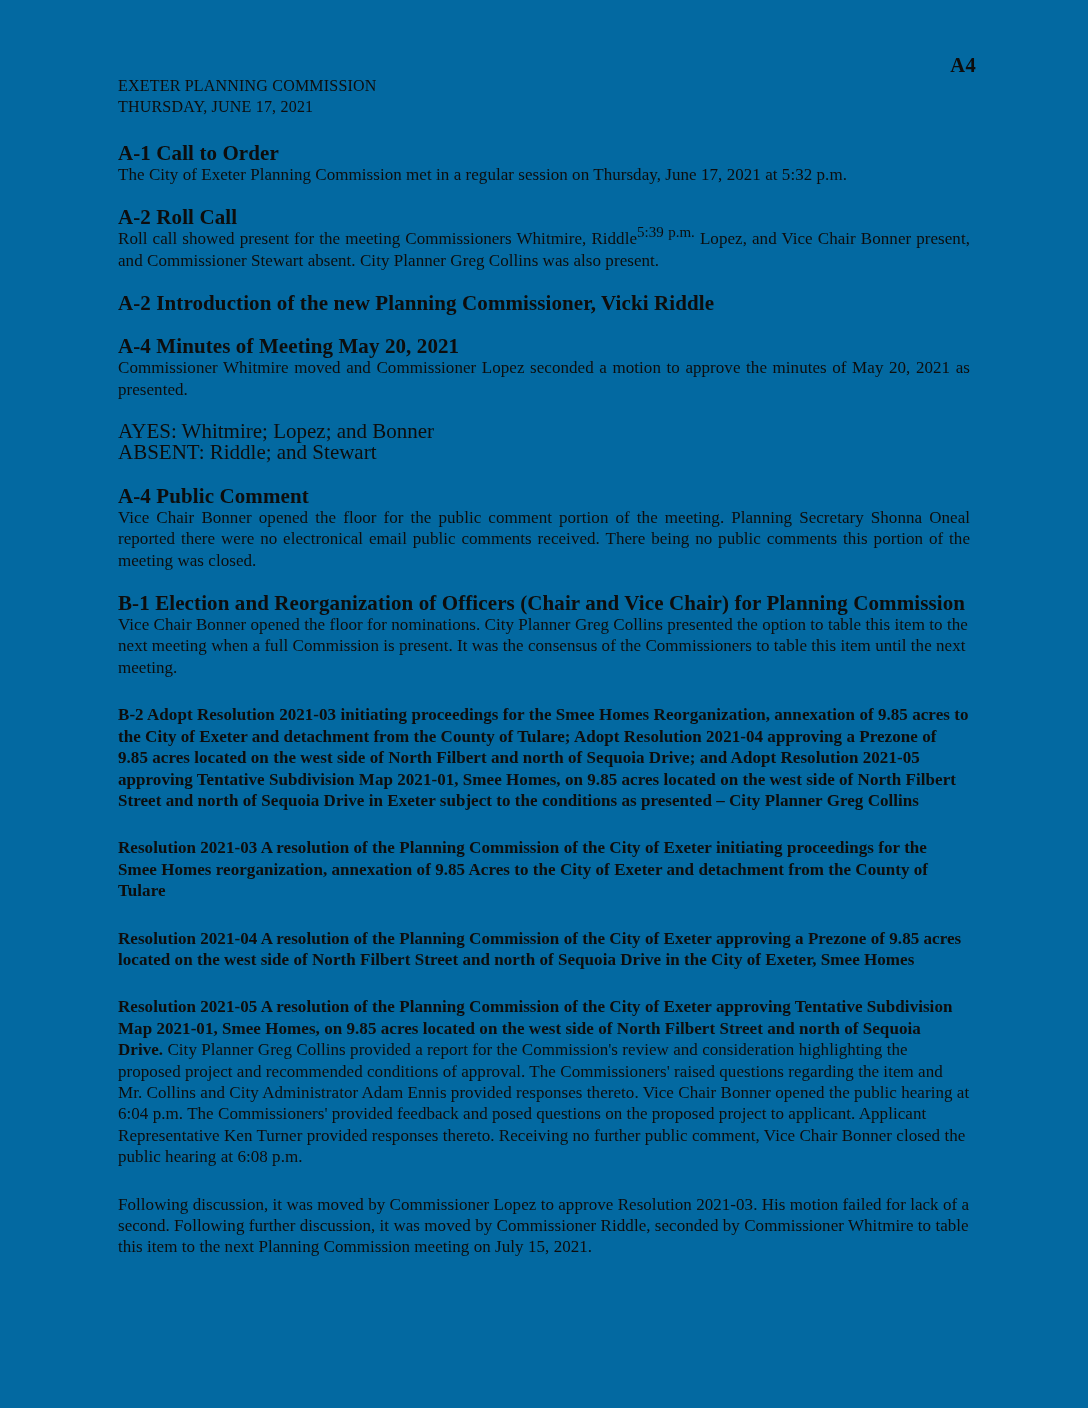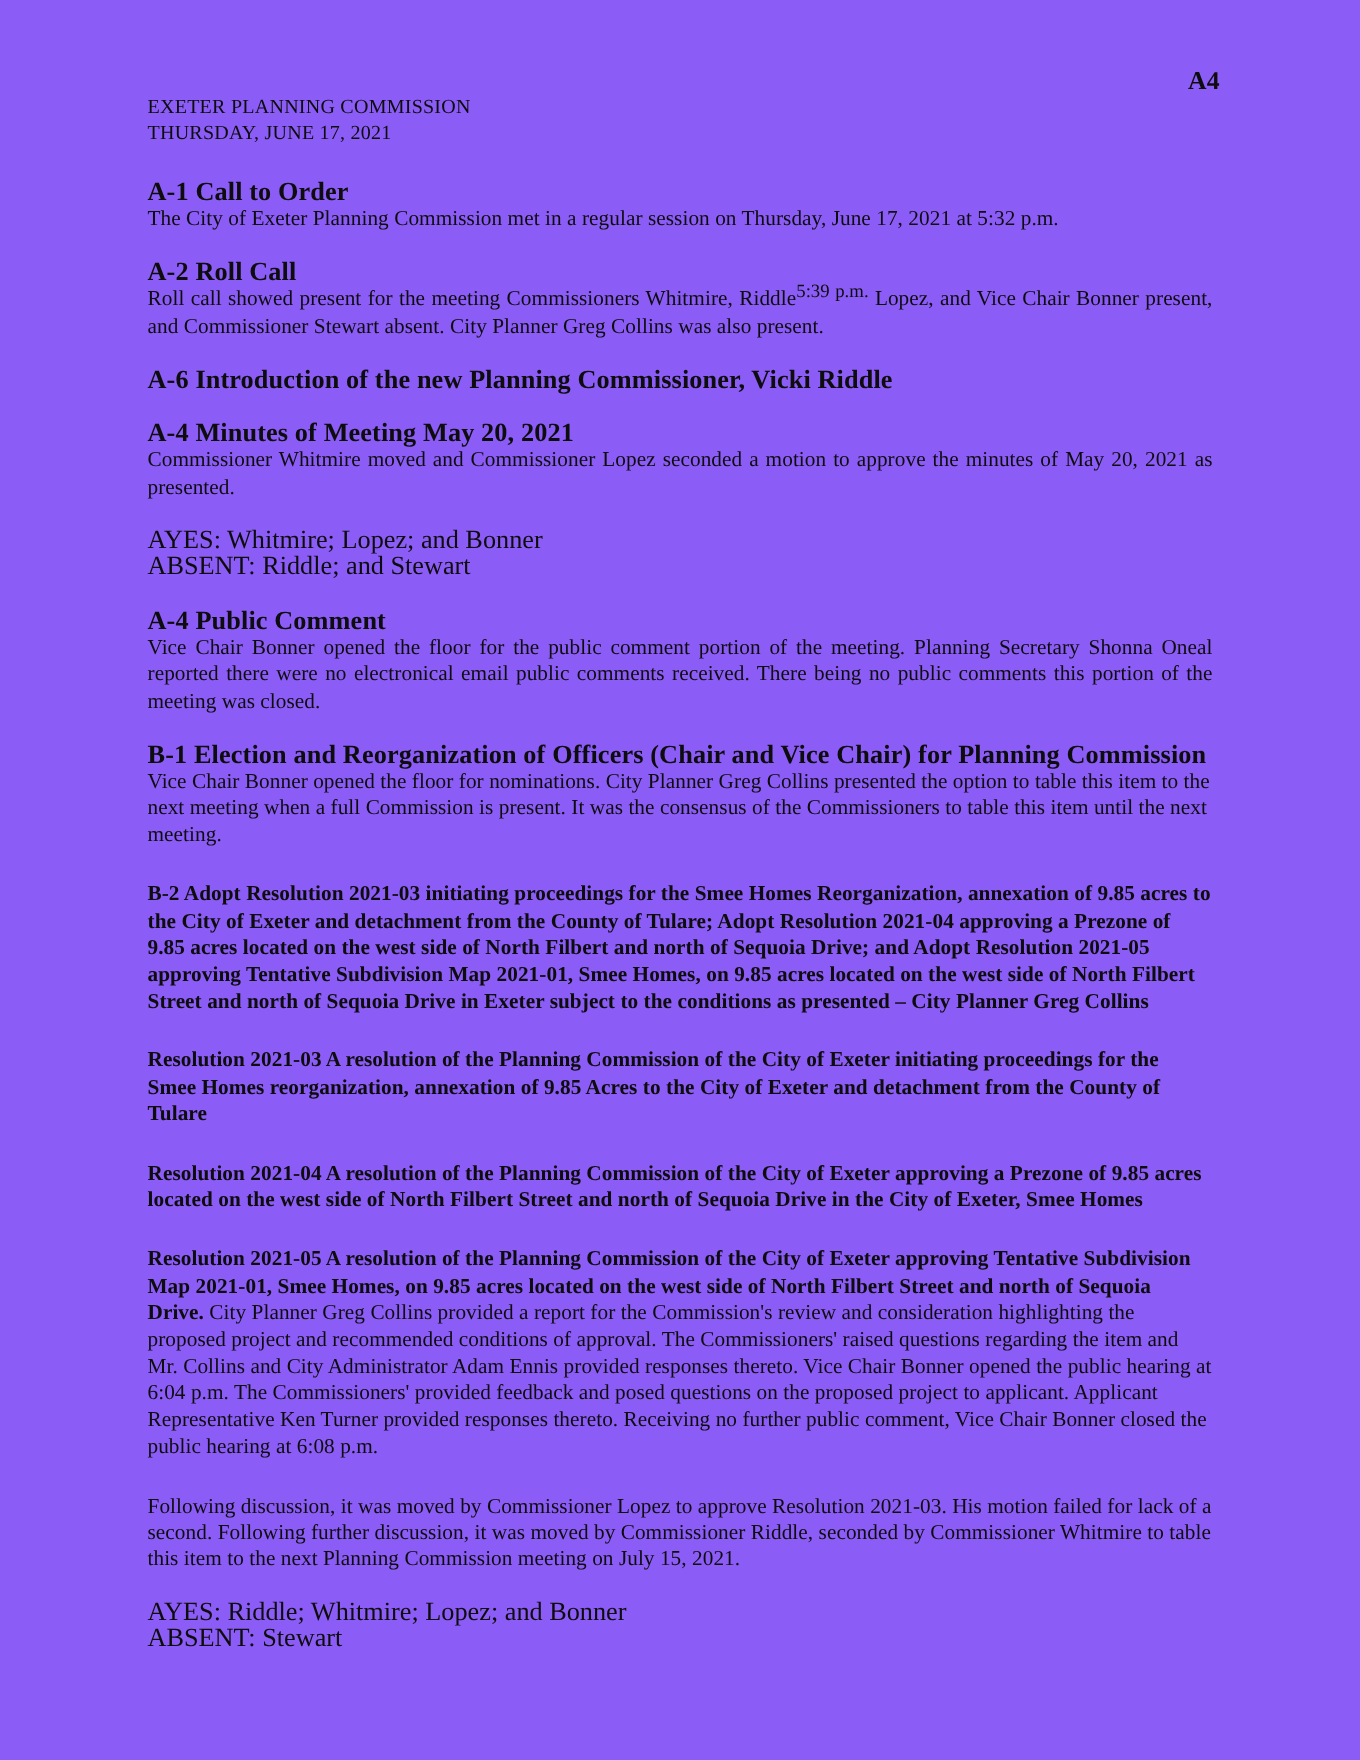"A4" .page { background: #8b5cf6 -> #0369a1 }
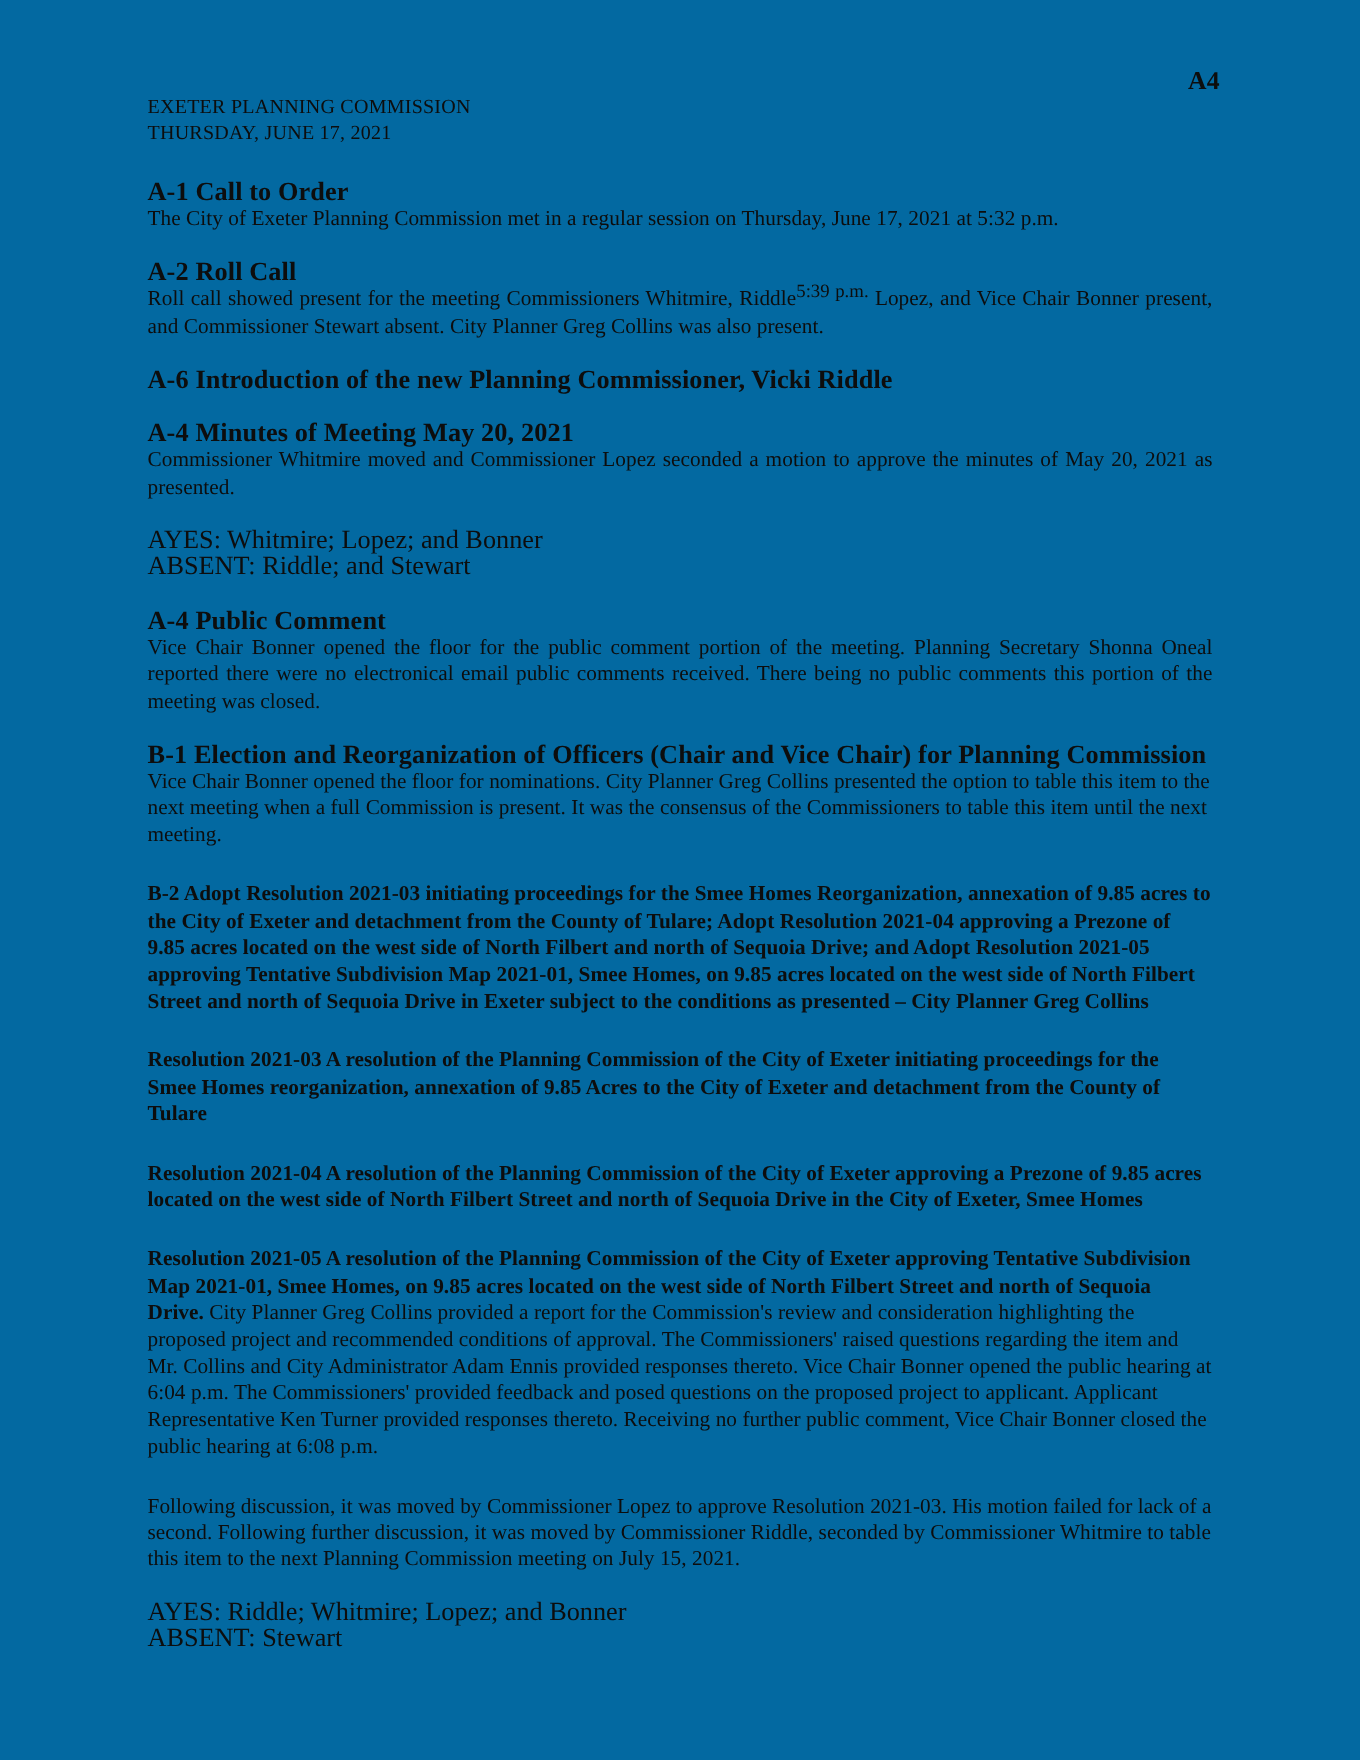"A-6 Introduction of the new" div.heading { text: A-6 -> A-2 }
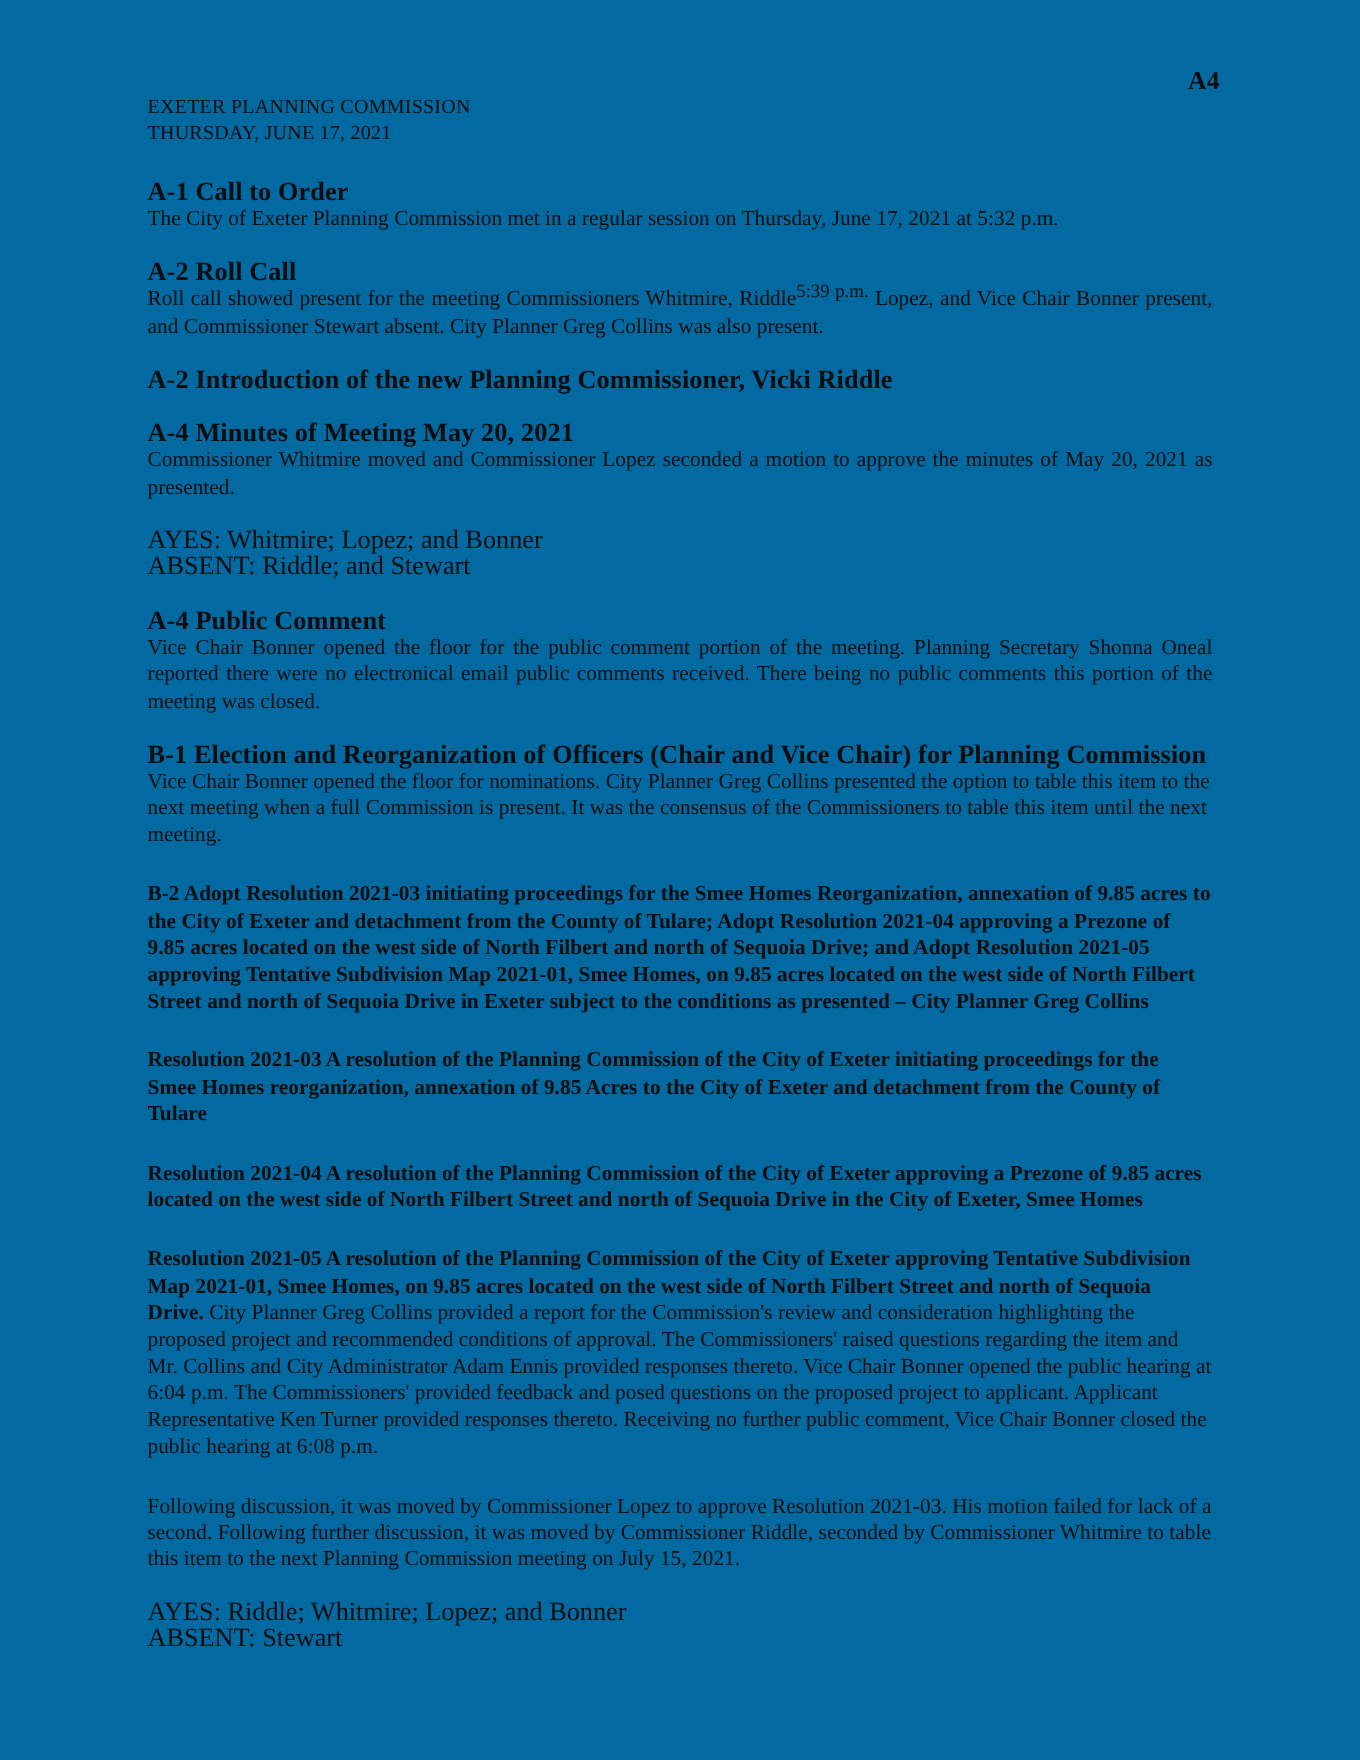"AYES: Riddle; Whitmire; Lopez; and" div.vote { html: <div> <div>AYES: Riddle; Whitmire; Lopez; and Bonner</div> <div>ABSENT: Stewart</div> </div> -> none }
